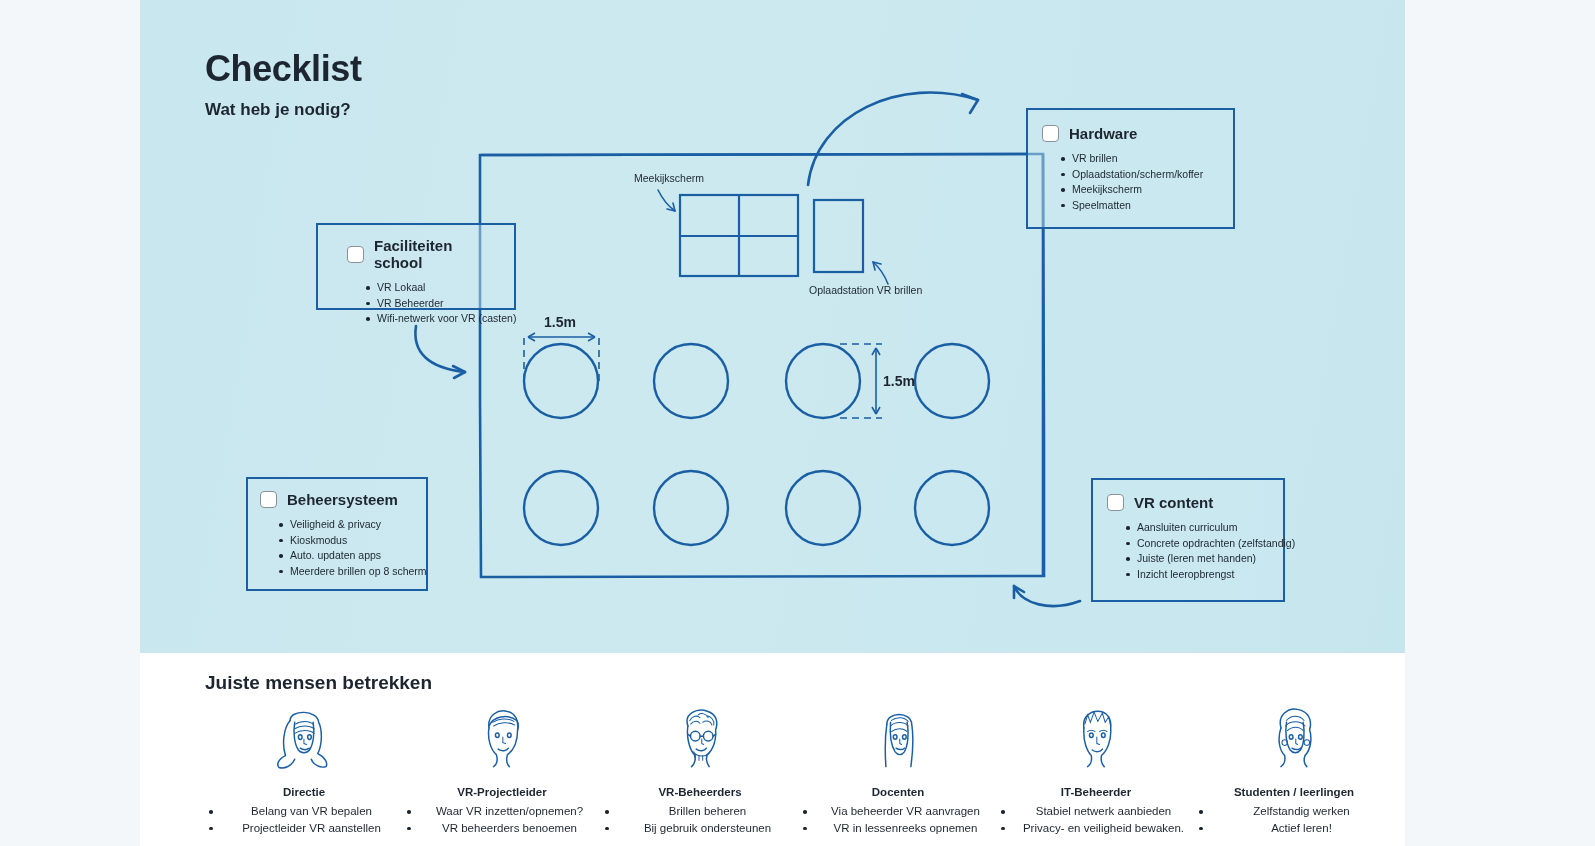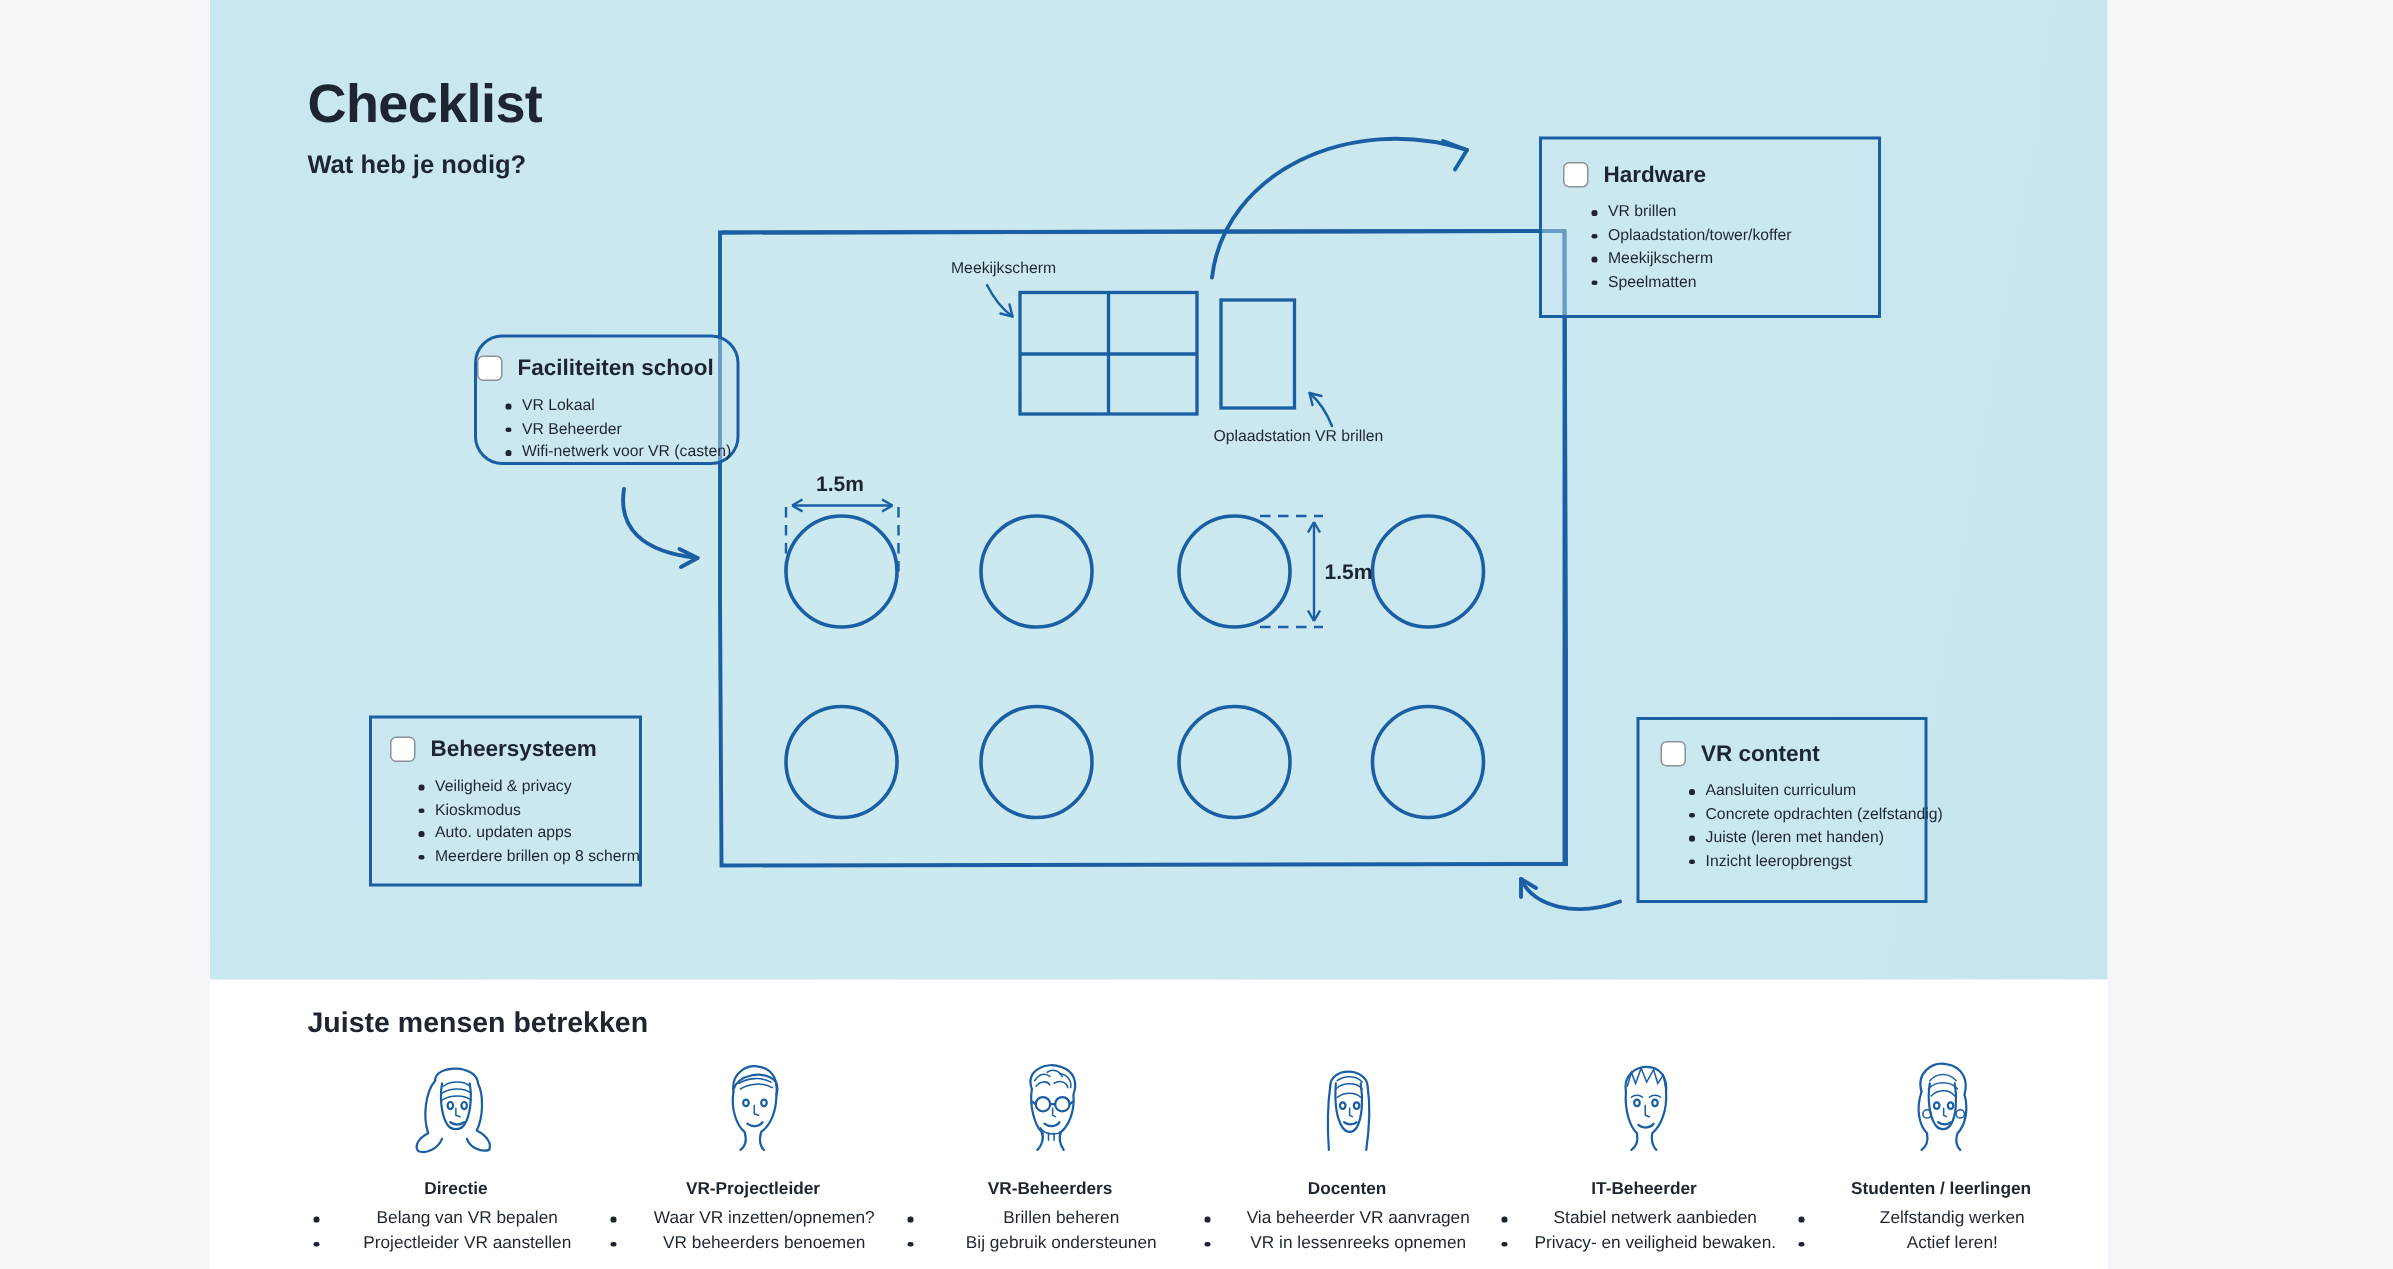"Hardware" #card-hardware { top: 91px -> 108px; width: 228px -> 209px }
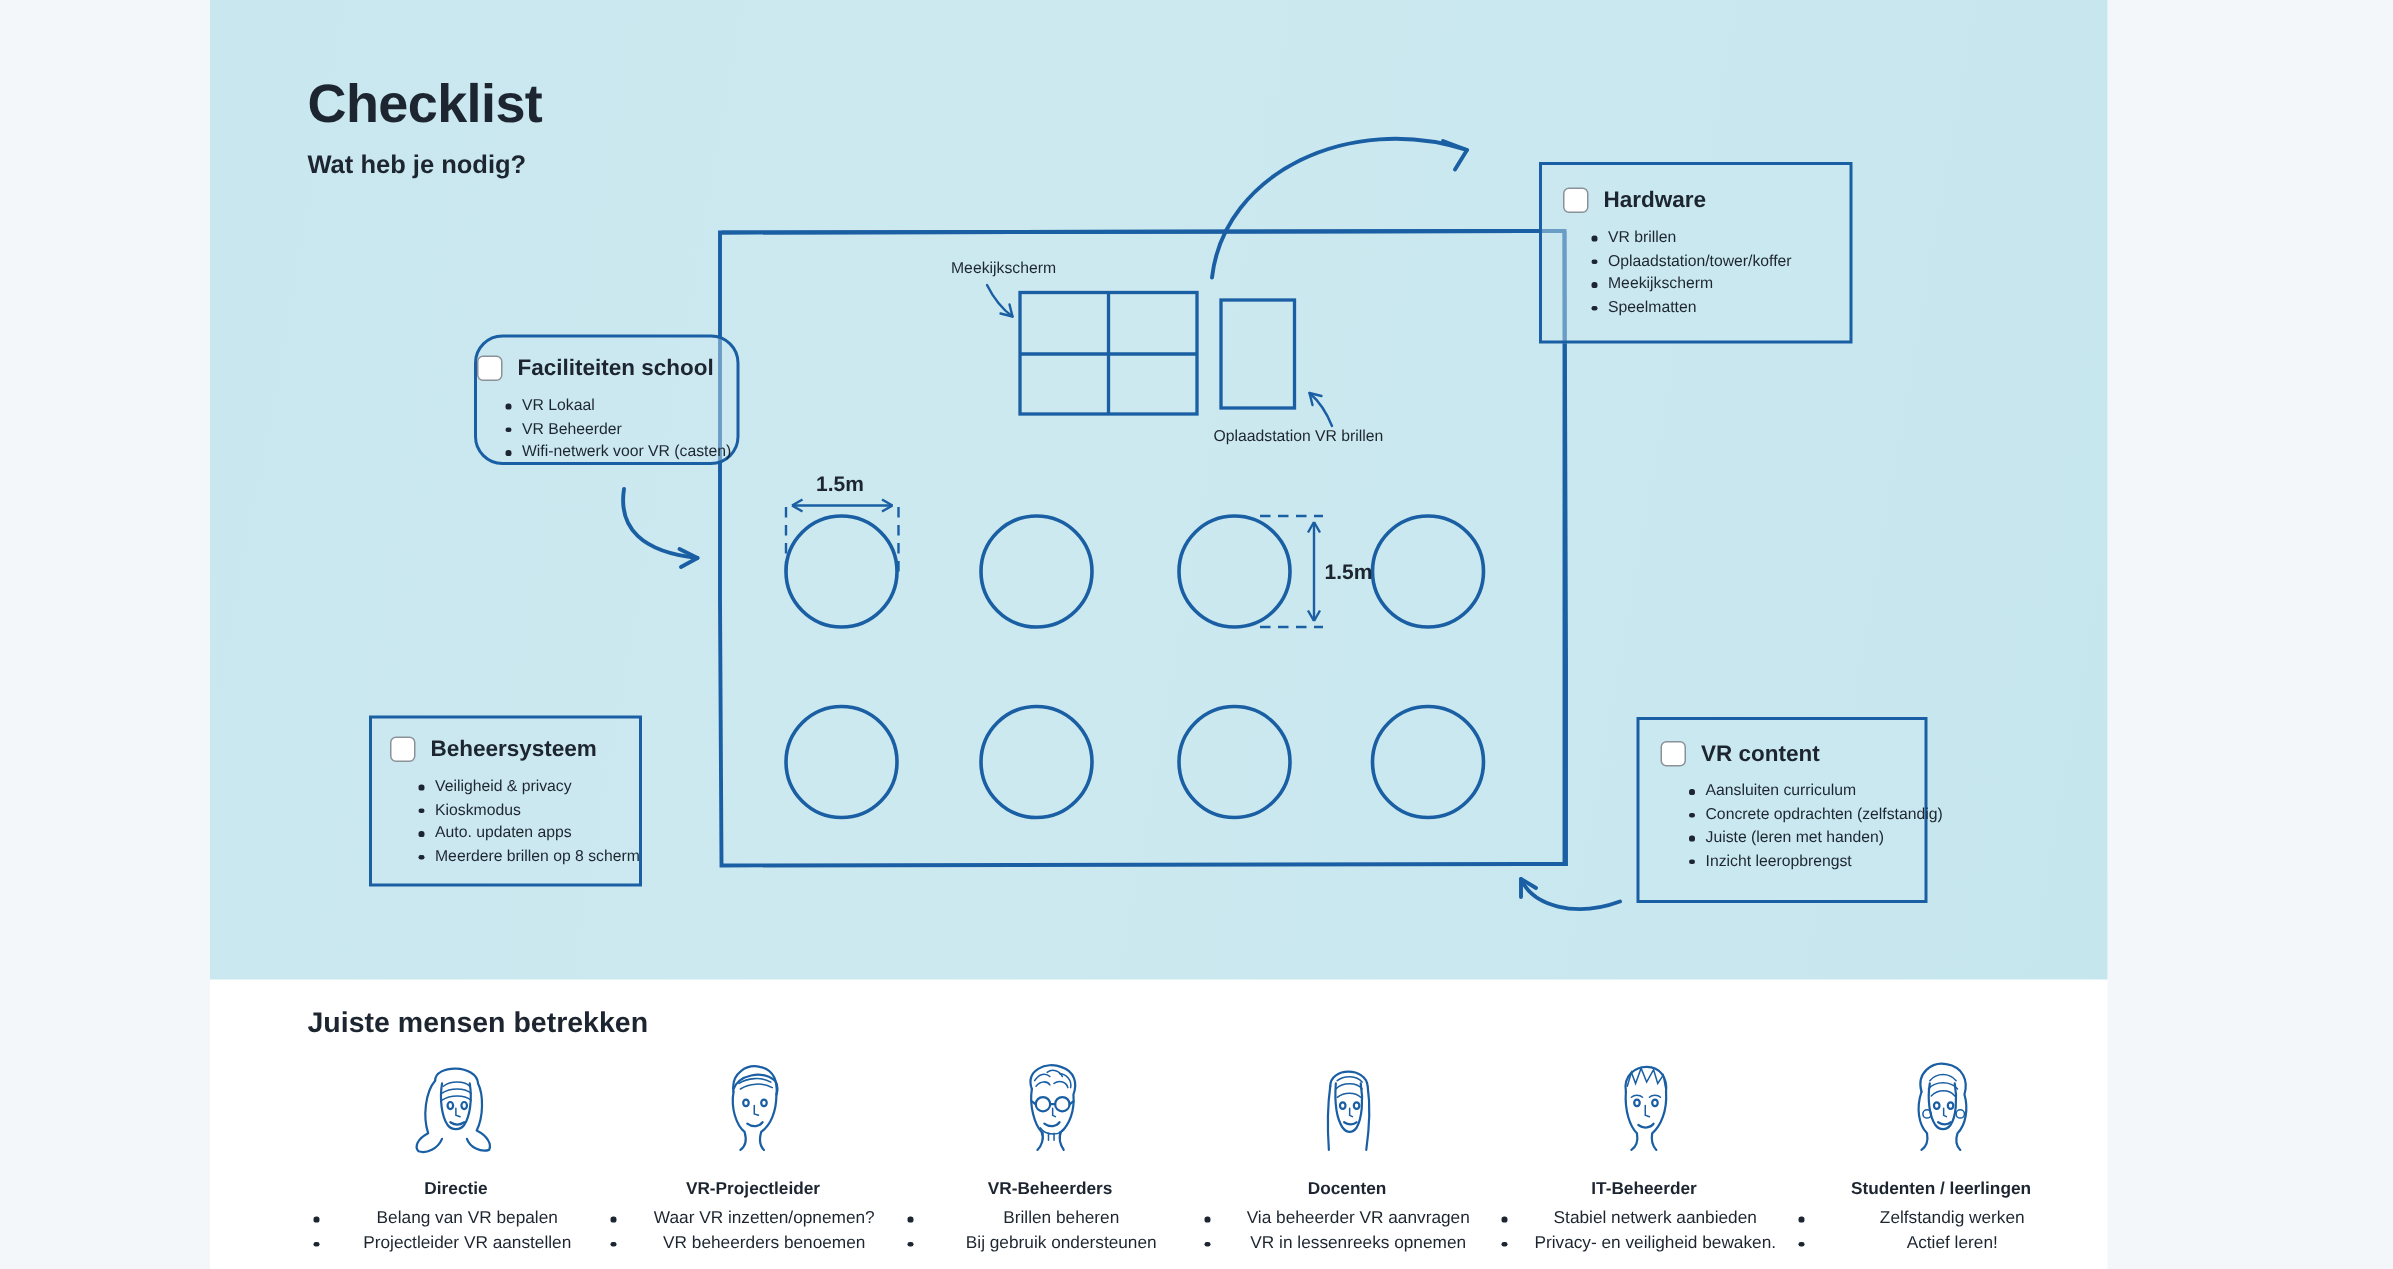"Oplaadstation/tower/koffer" li { text: Oplaadstation/tower/koffer -> Oplaadstation/scherm/koffer }
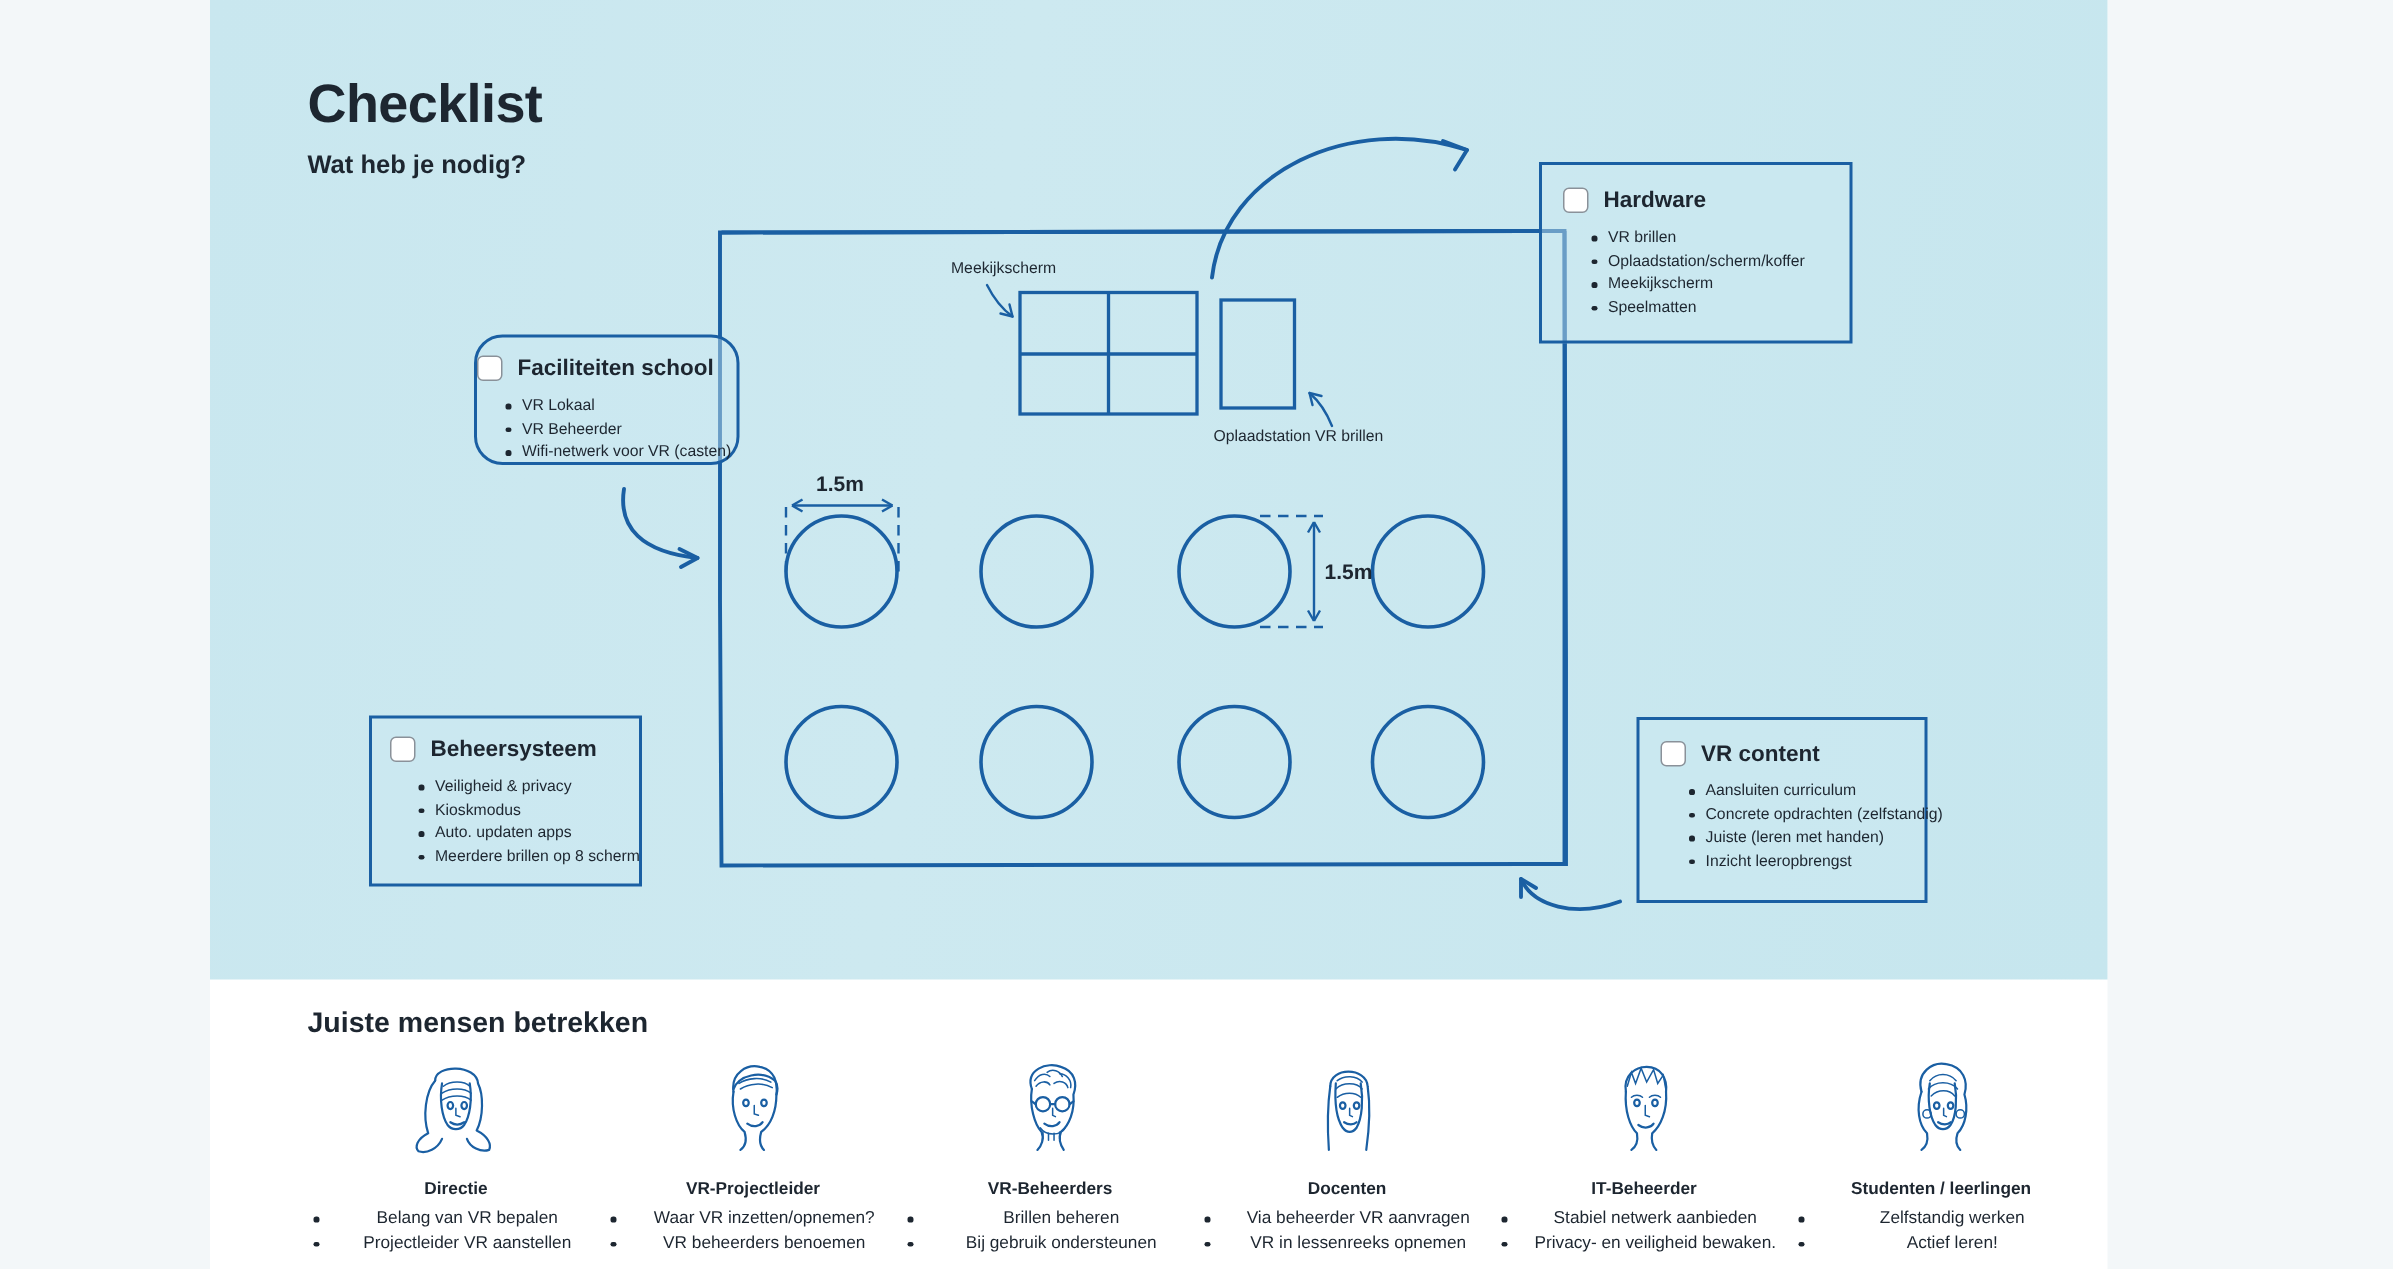"Faciliteiten school" #card-faciliteit { border-radius: 19px -> none; padding: 12px 12px 0 0 -> 12px 12px 0 29px; width: 177px -> 200px }
